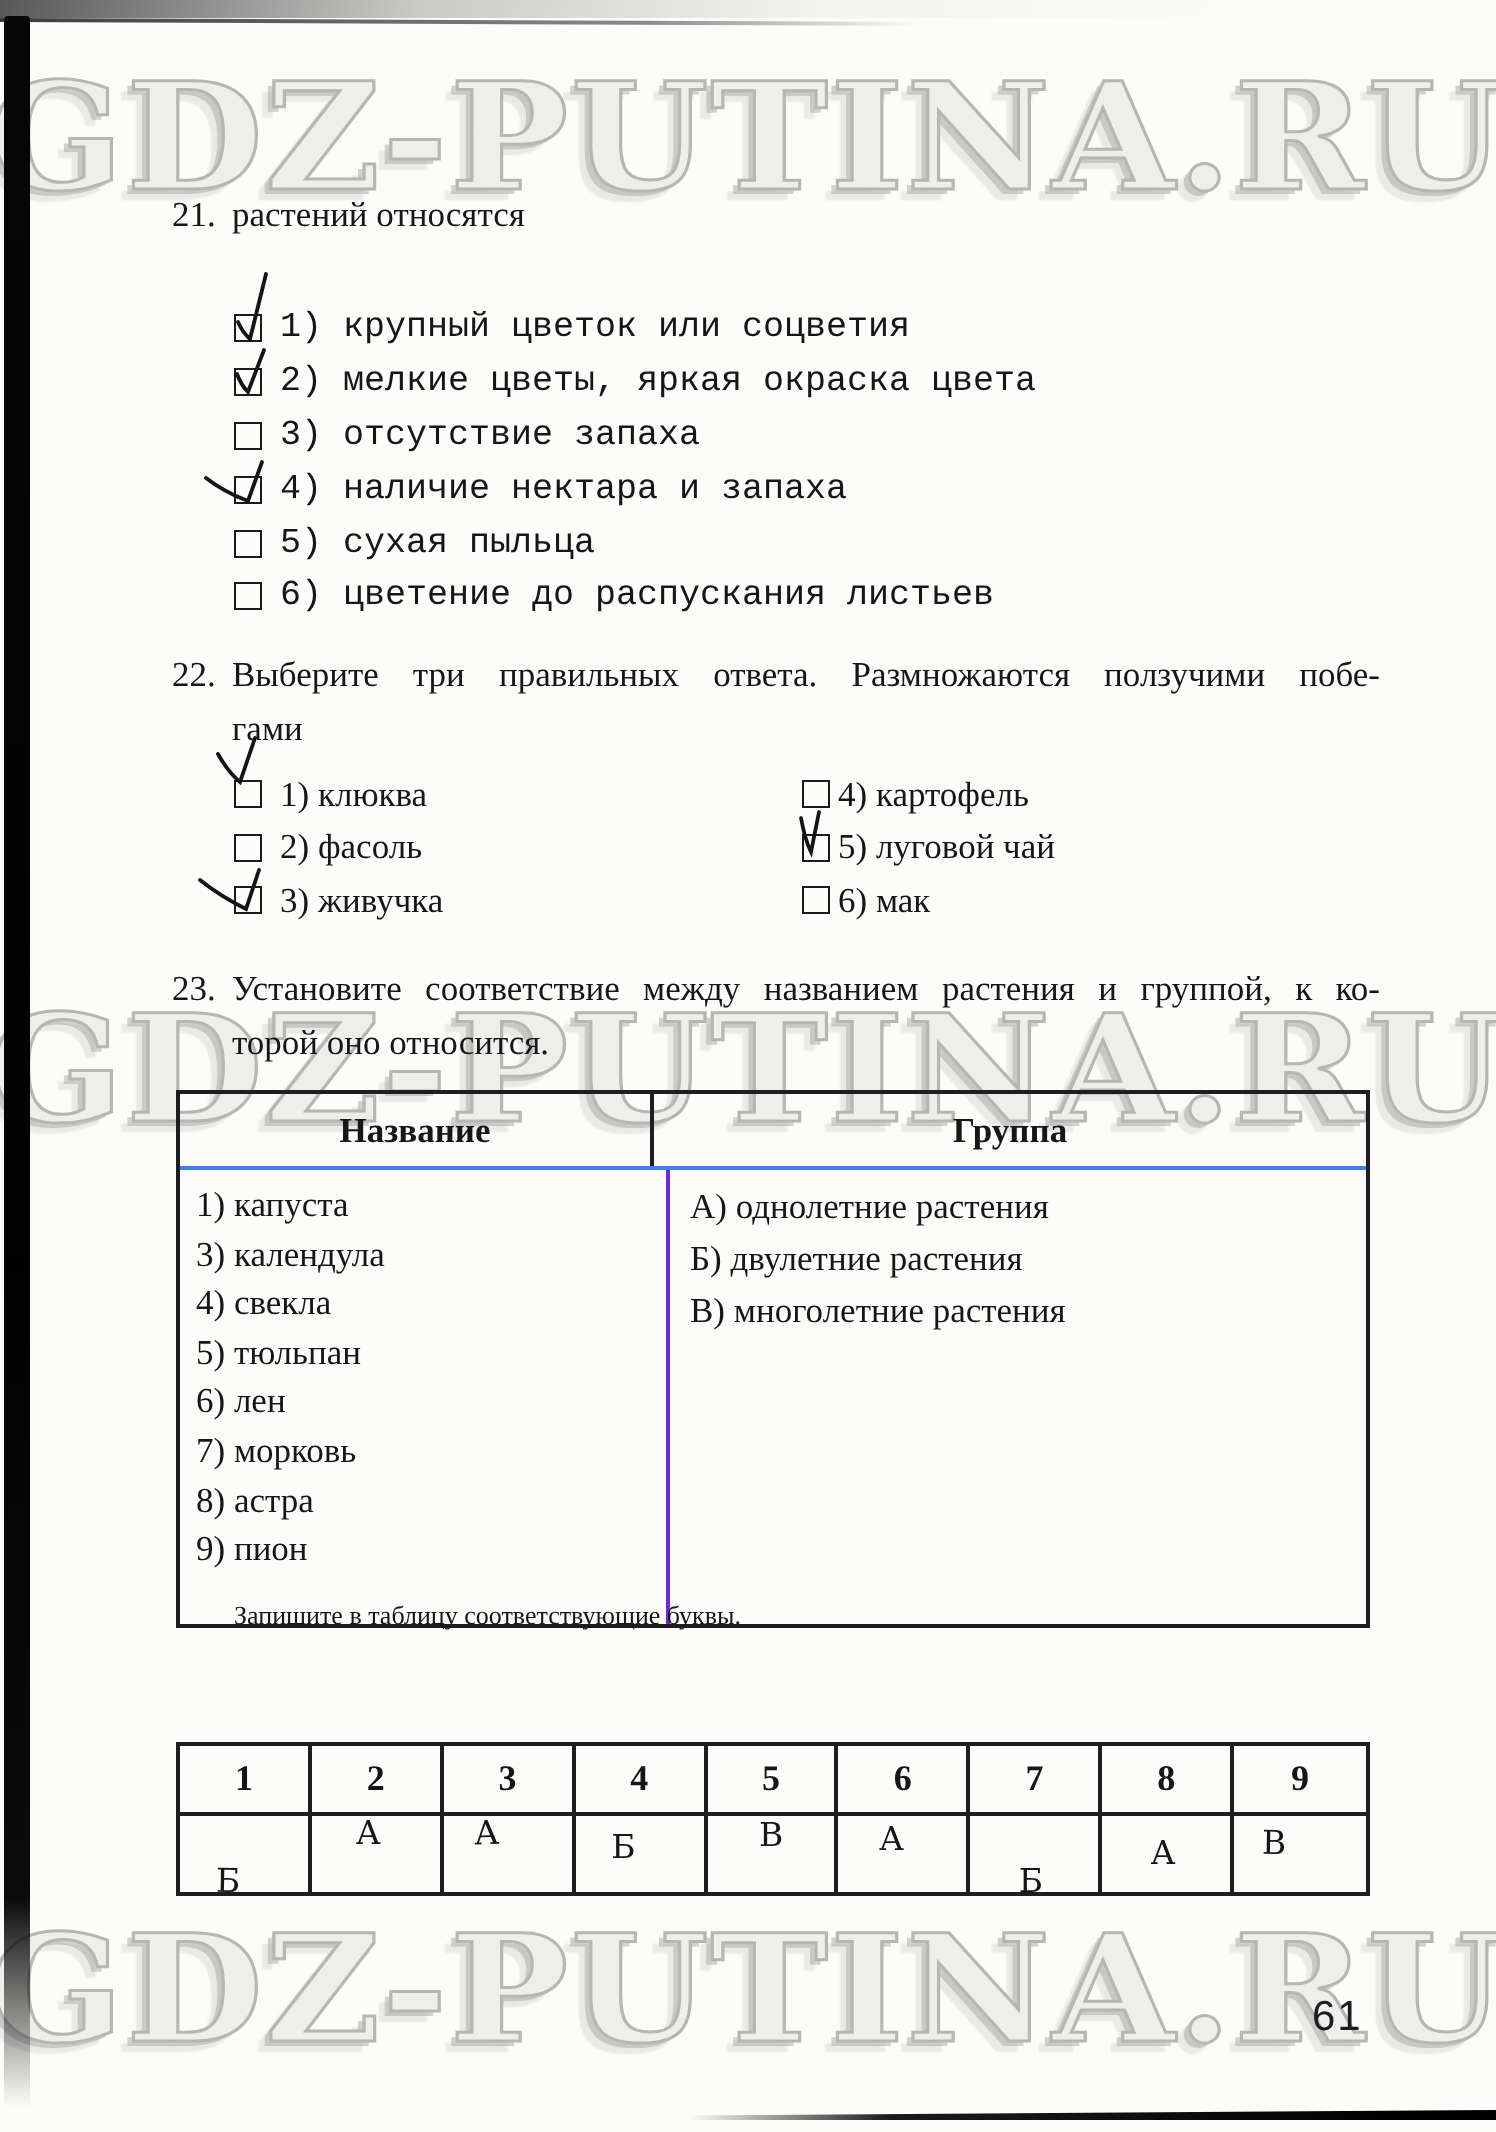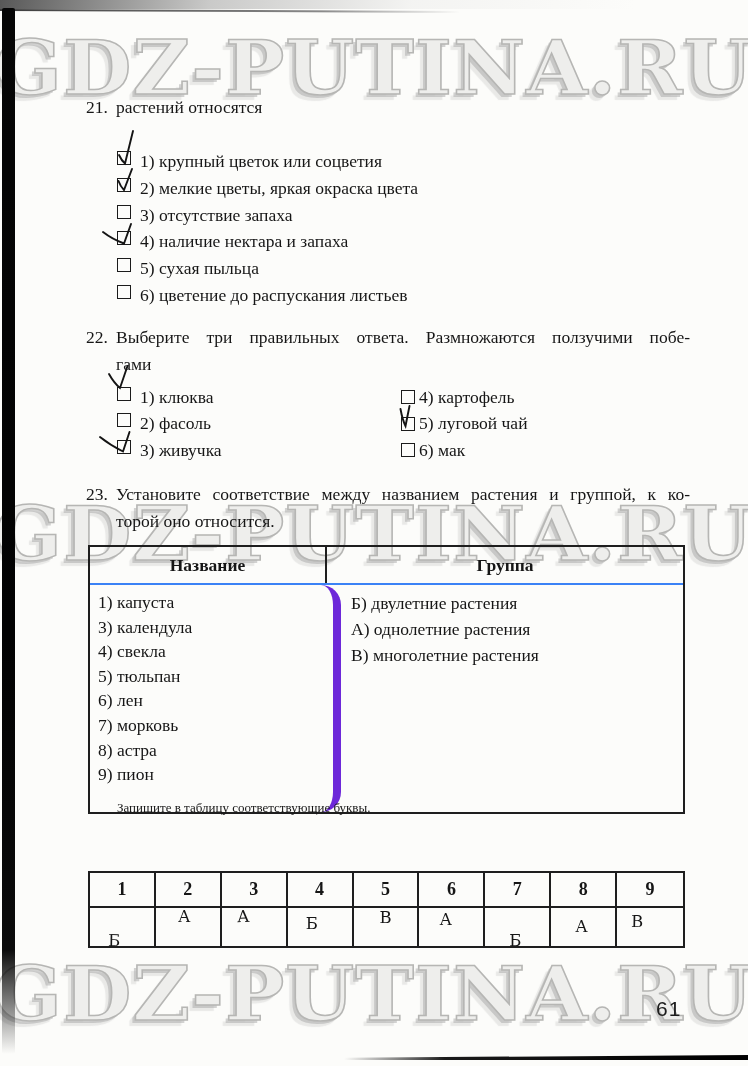"1) крупный цветок или соцветия" .opt { align-items: flex-start -> center; font-family: none -> Liberation Mono, monospace }
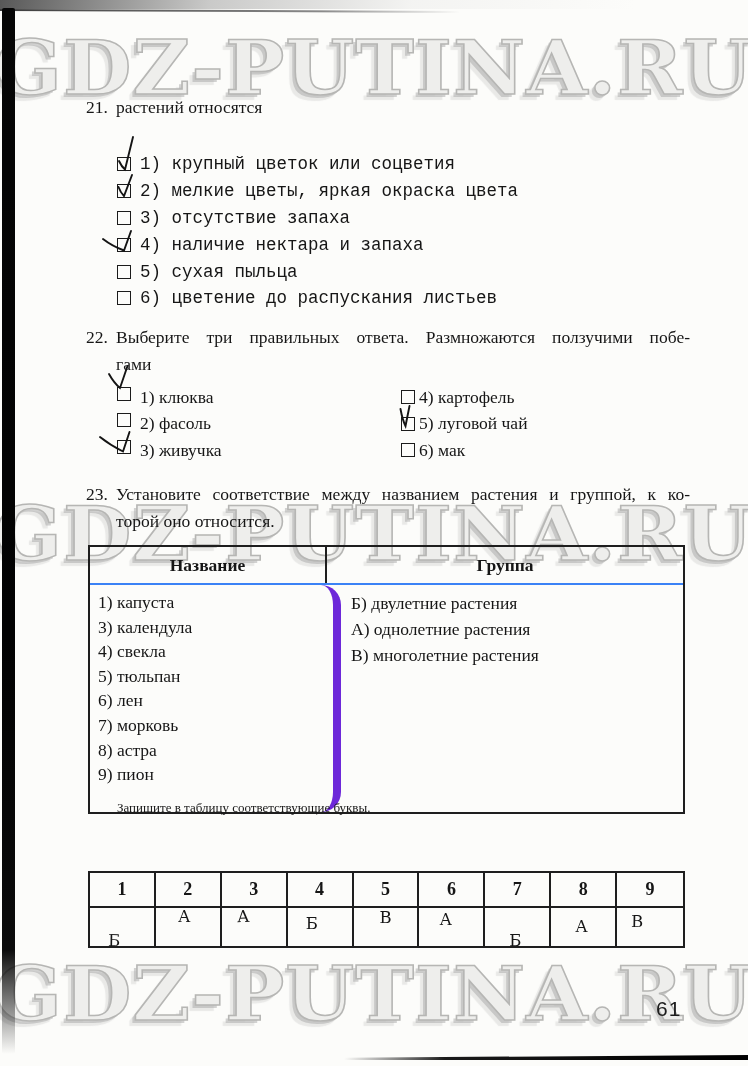"1) клюква" .col-l { align-items: none -> center }
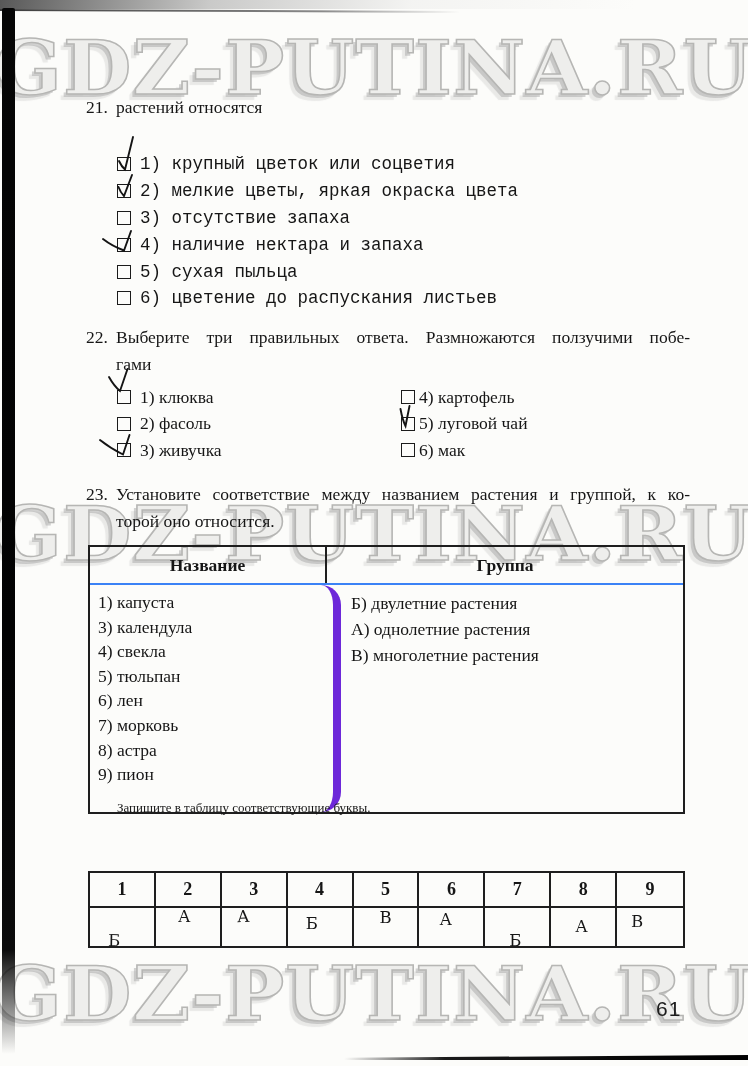"1) капуста" .mb1 { border-radius: 20px -> none; border-right: 8px solid #6d28d9 -> 2px solid #6d28d9 }
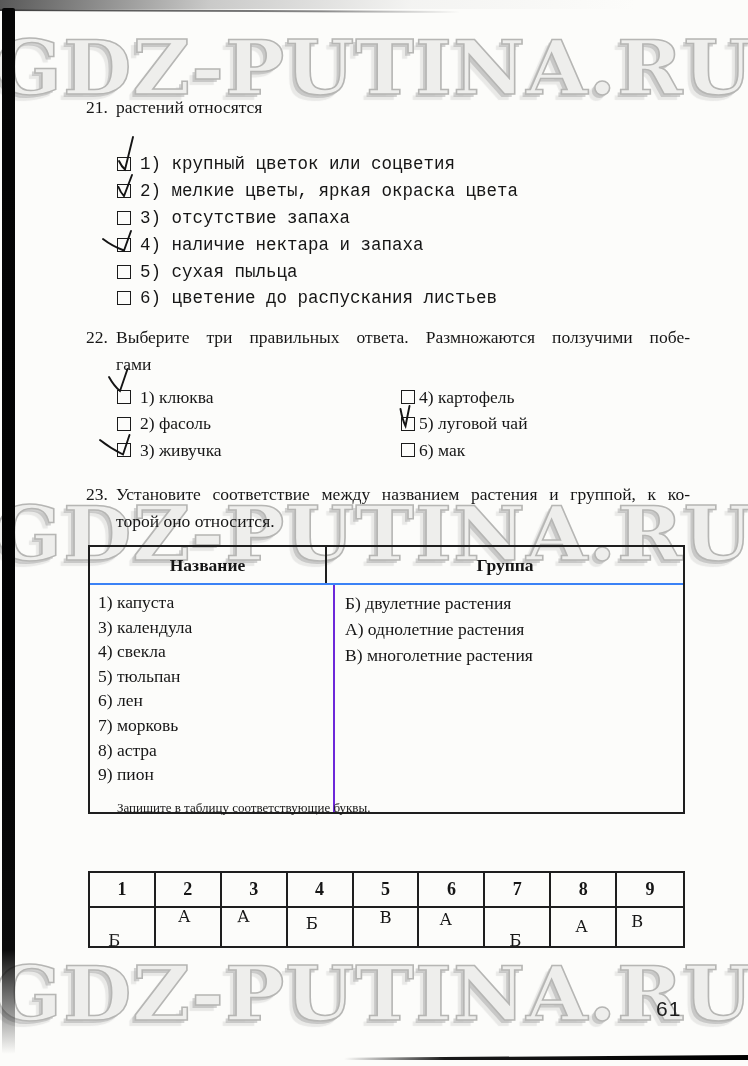"Б) двулетние растения" div { order: before "А) однолетние растения" -> after "А) однолетние растения" }
